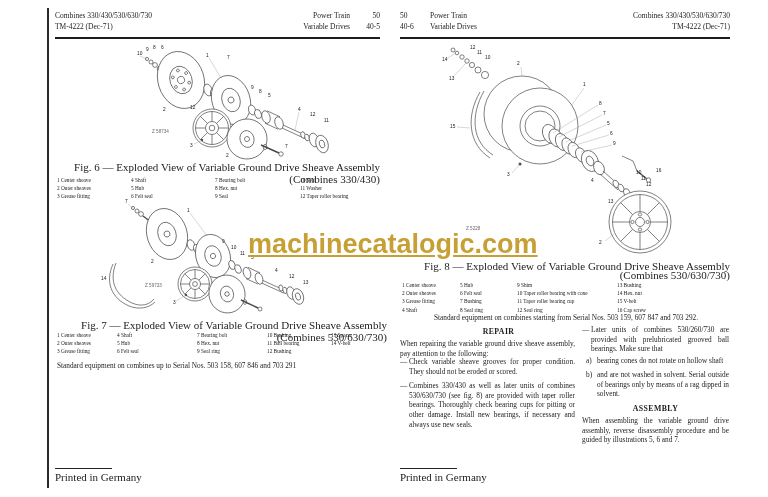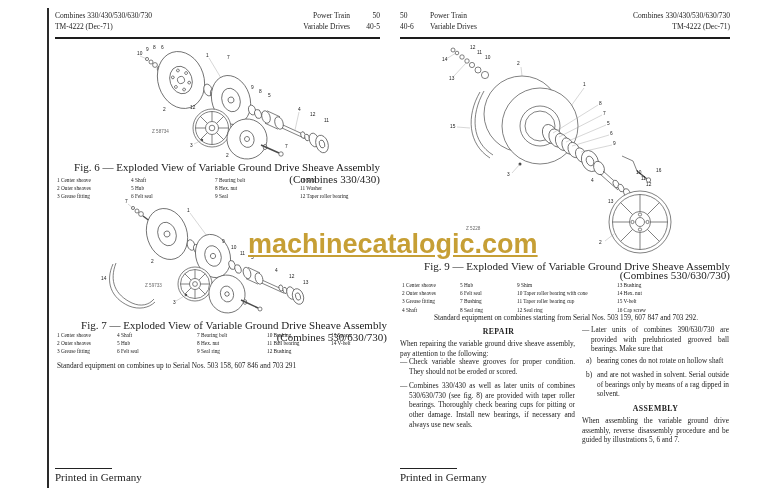"Fig. 9 — Exploded View" div.abs { text: 9 -> 8 }
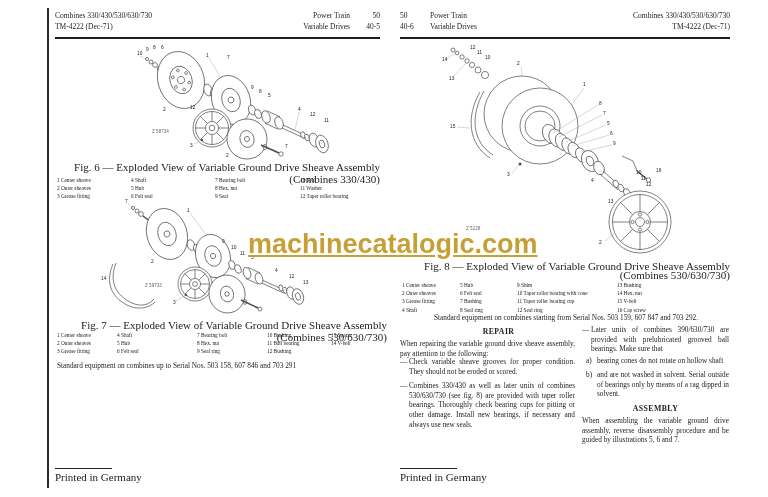"Later units of combines 390/630/730" span.txt { text: 390/630/730 -> 530/260/730 }
